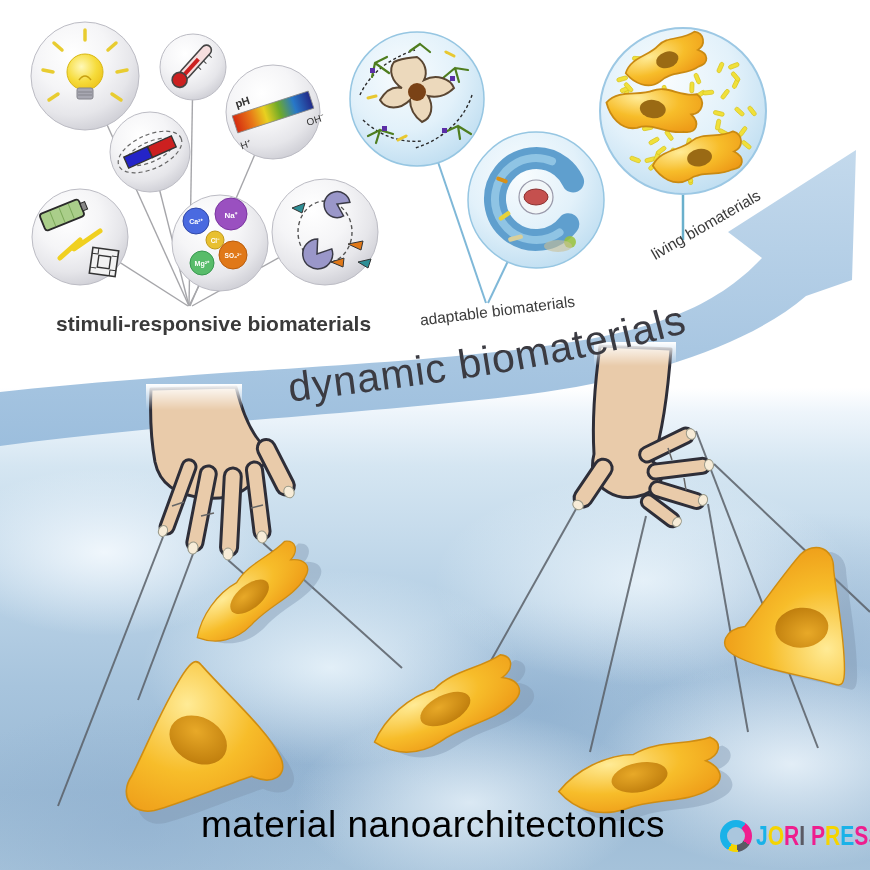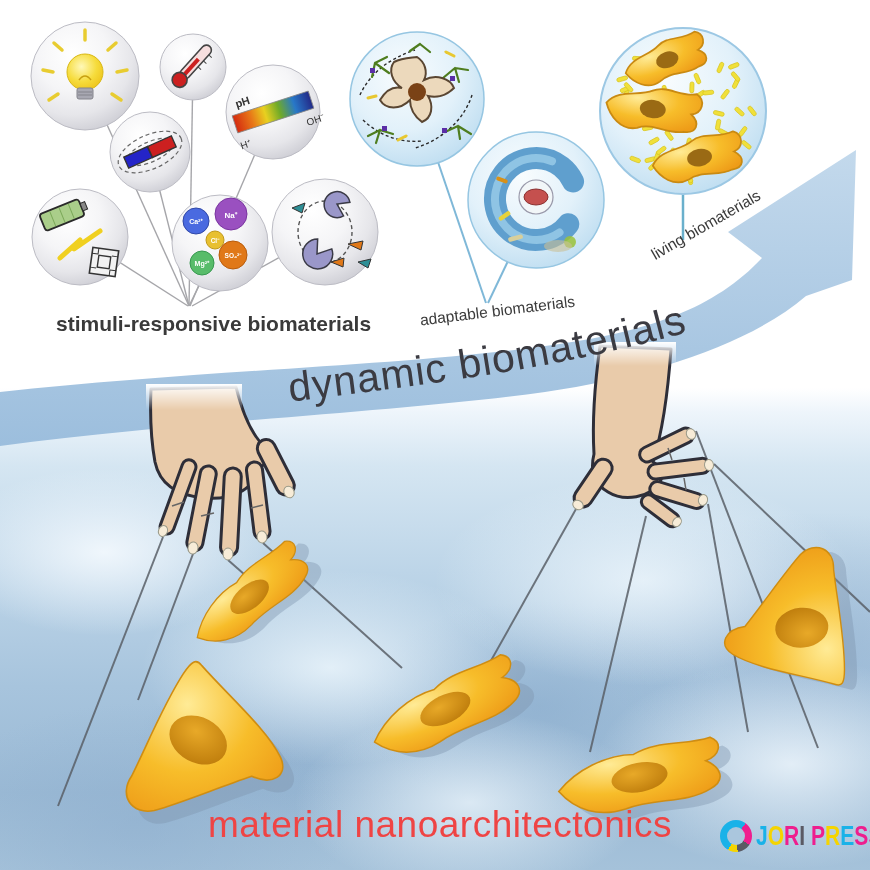"material nanoarchitectonics" #footer-title { color: #ef4444 -> #000000; left: 130px -> 123px }
